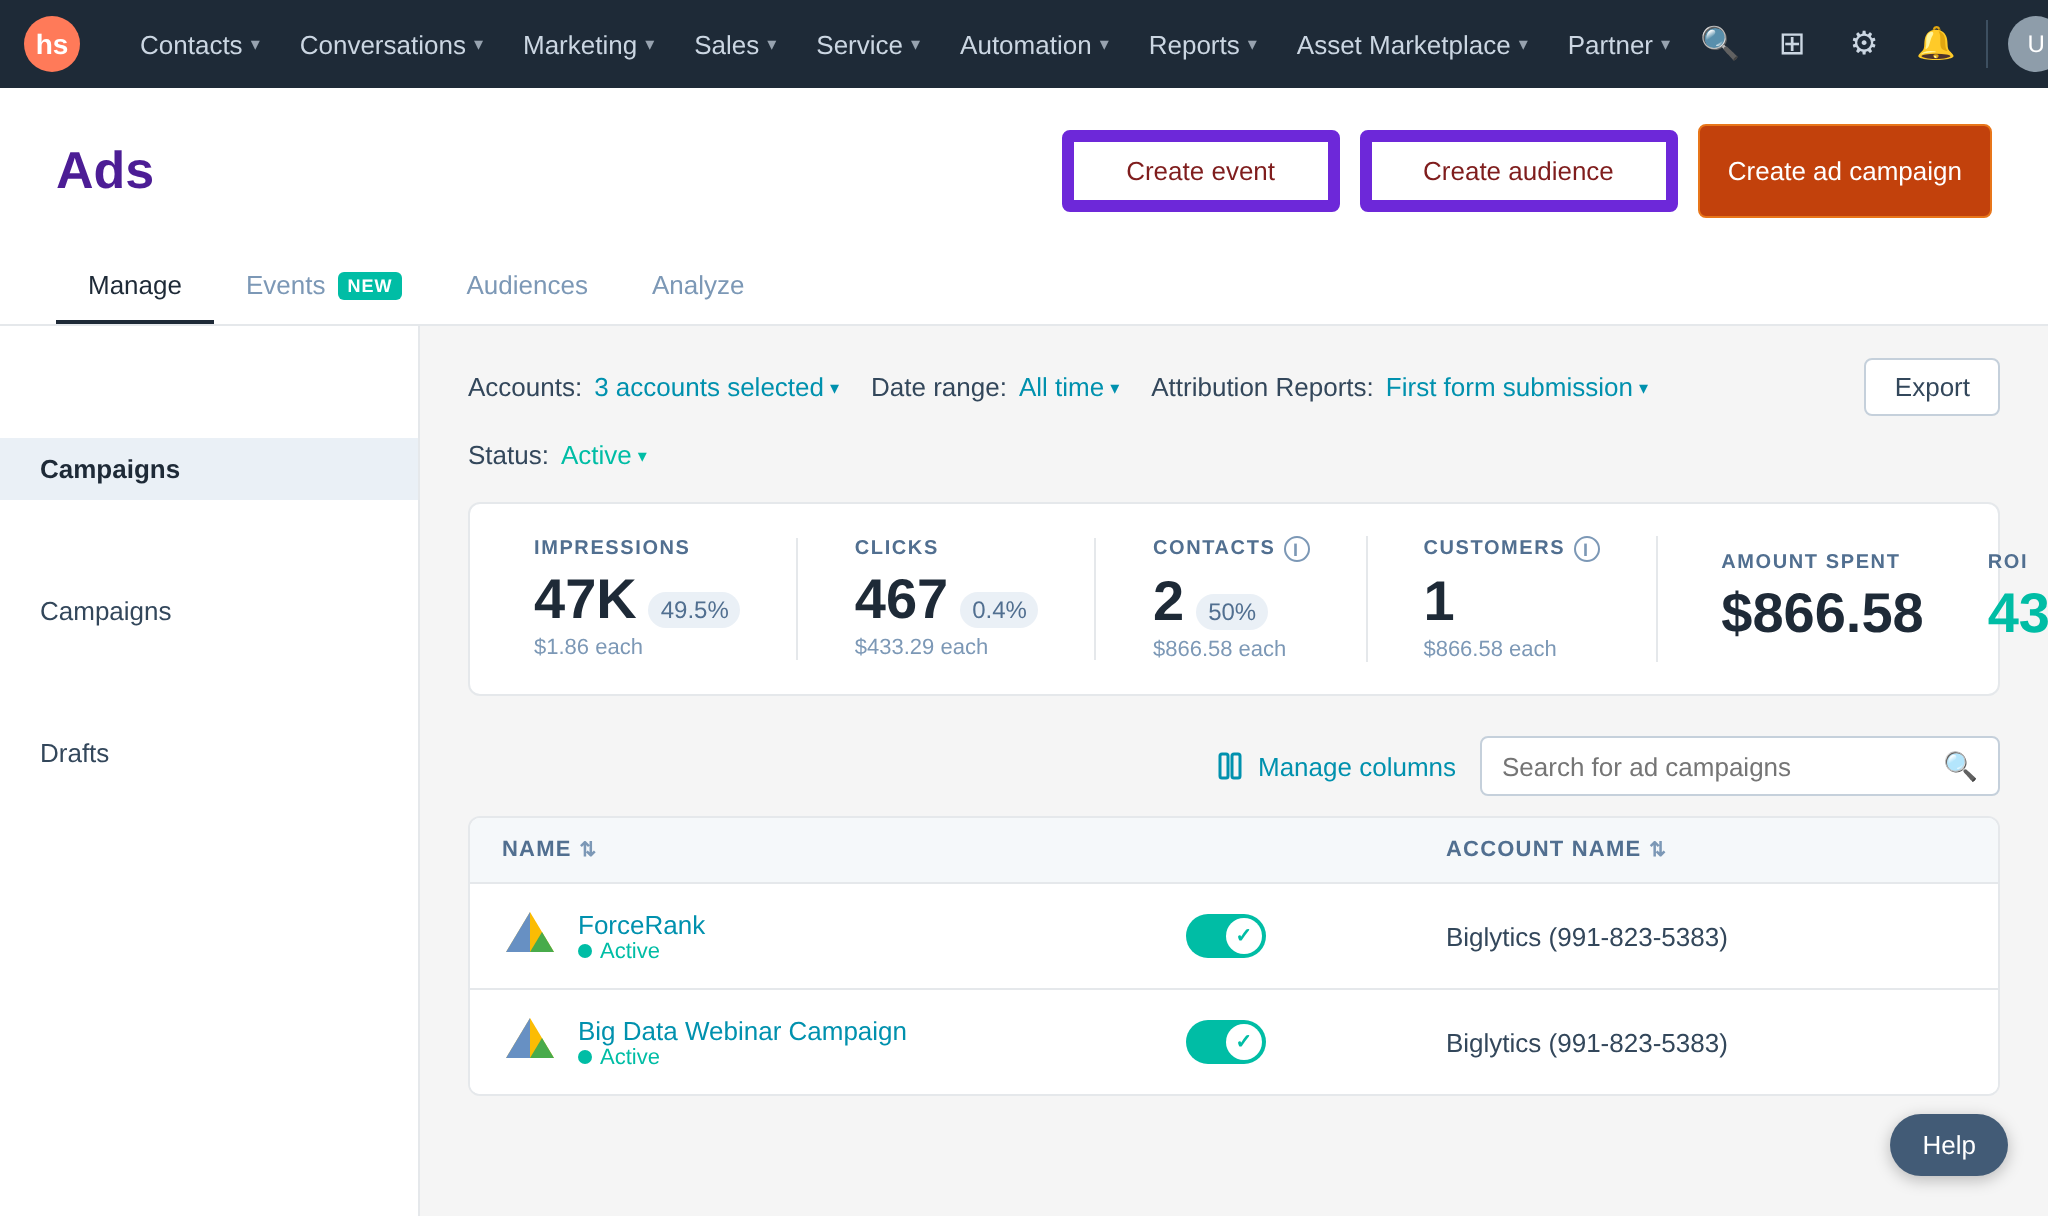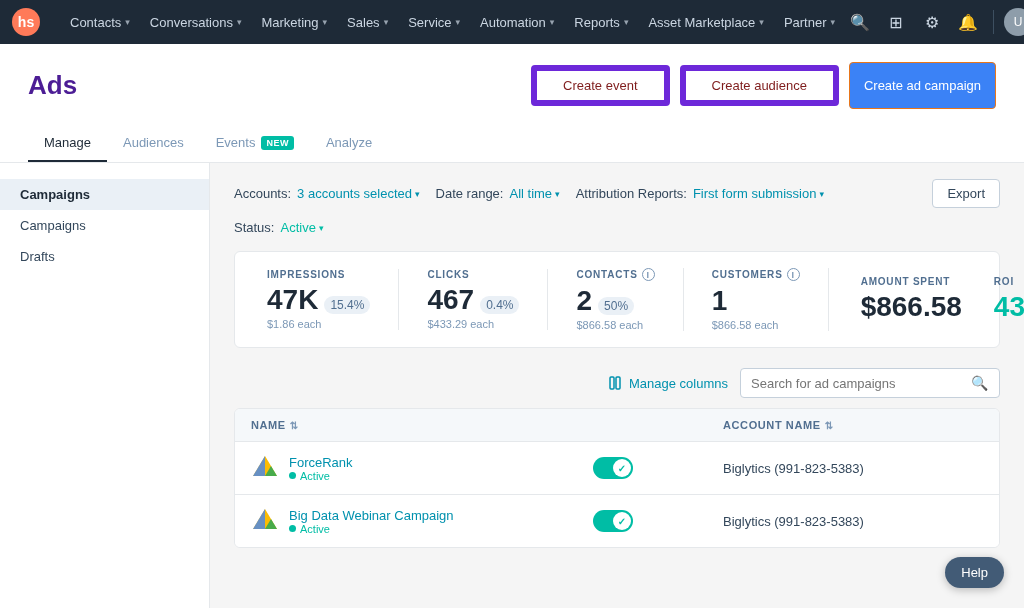"Create ad campaign" .btn-primary { background: #3b82f6 -> #c2410c }
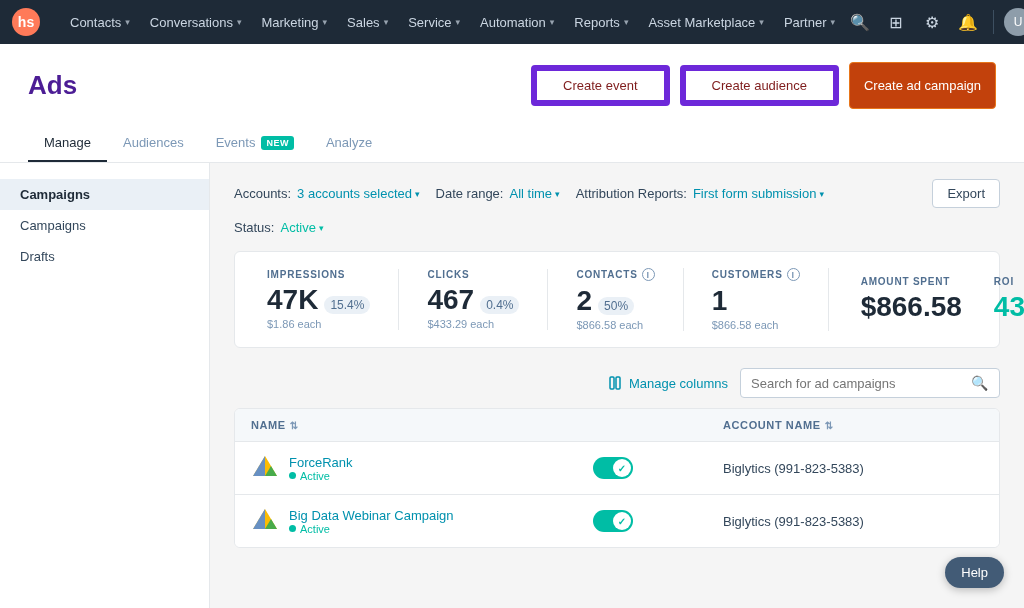"Audiences" div.tab { order: before "Events" -> after "Events" }
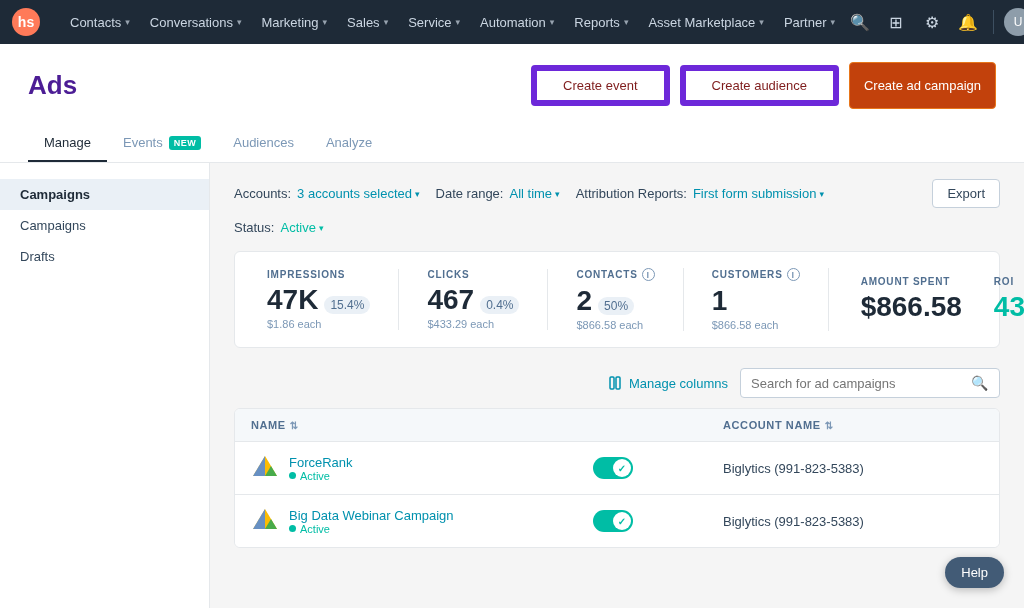"Campaigns" .sidebar-item { margin-top: none -> 40px }
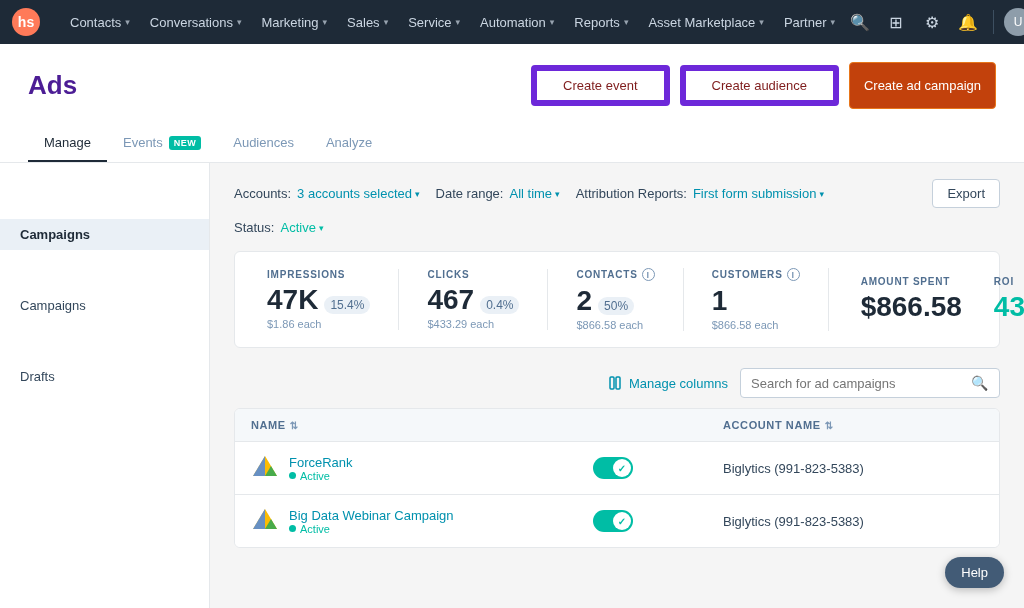"15.4%" span.stat-pct { text: 15.4% -> 49.5% }
